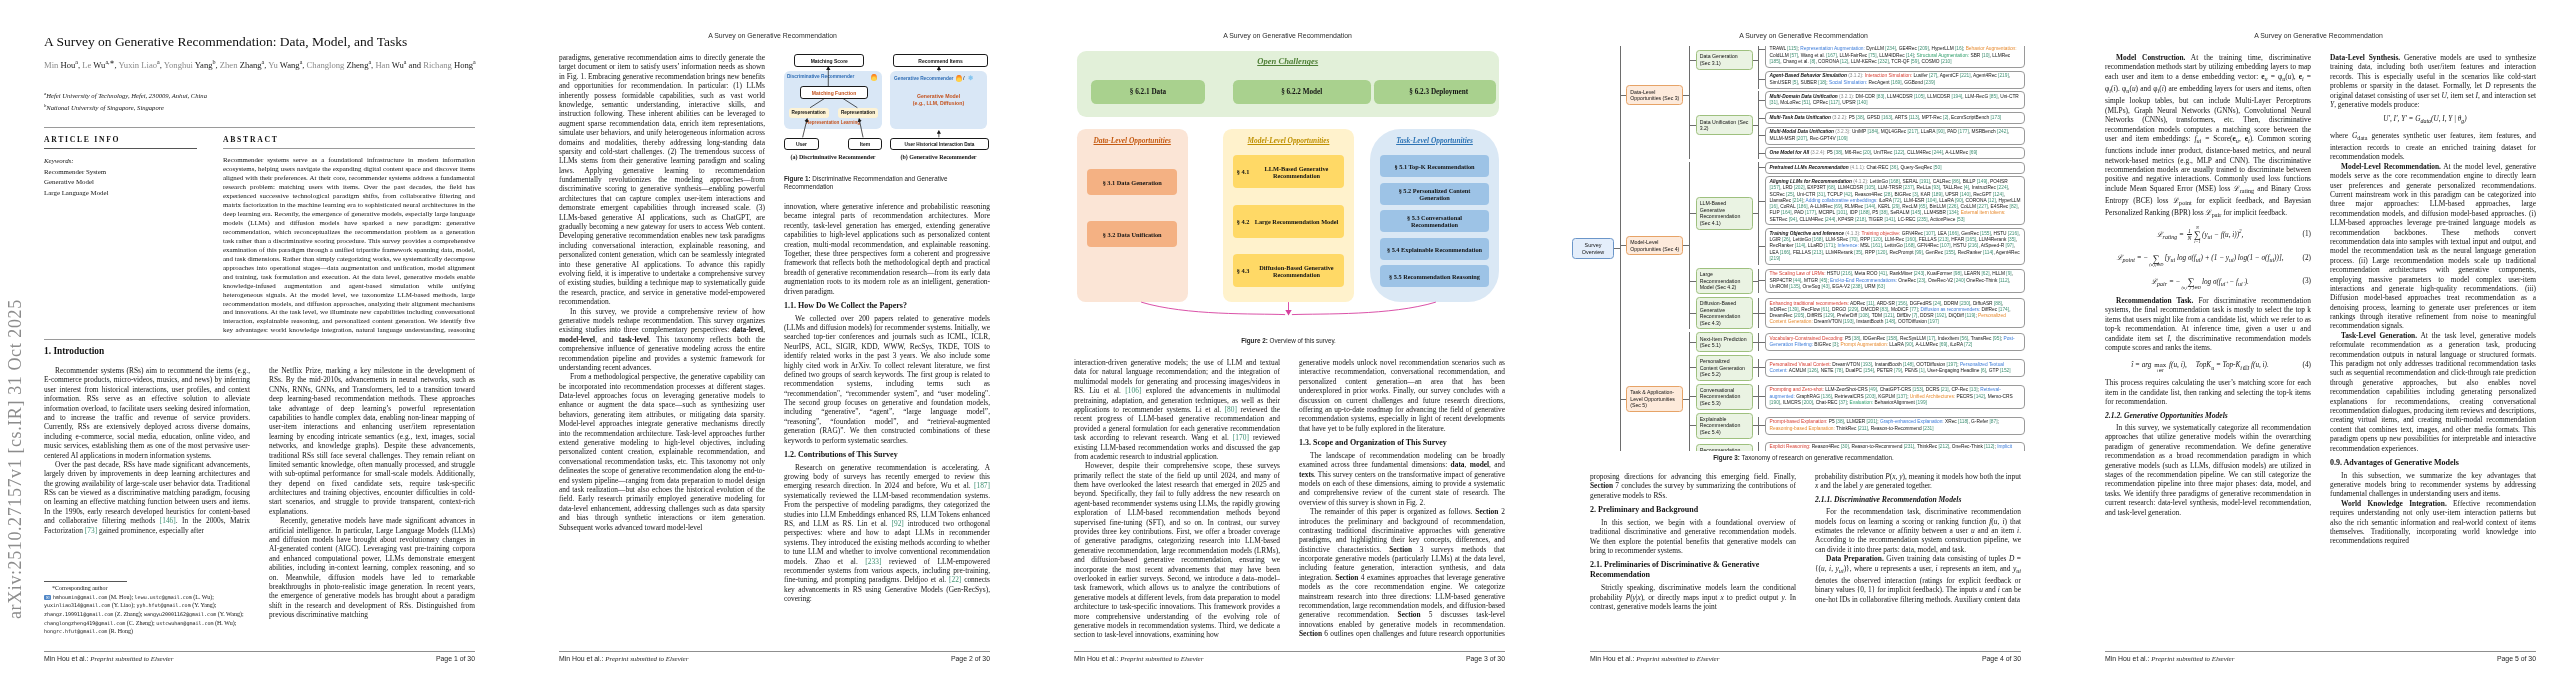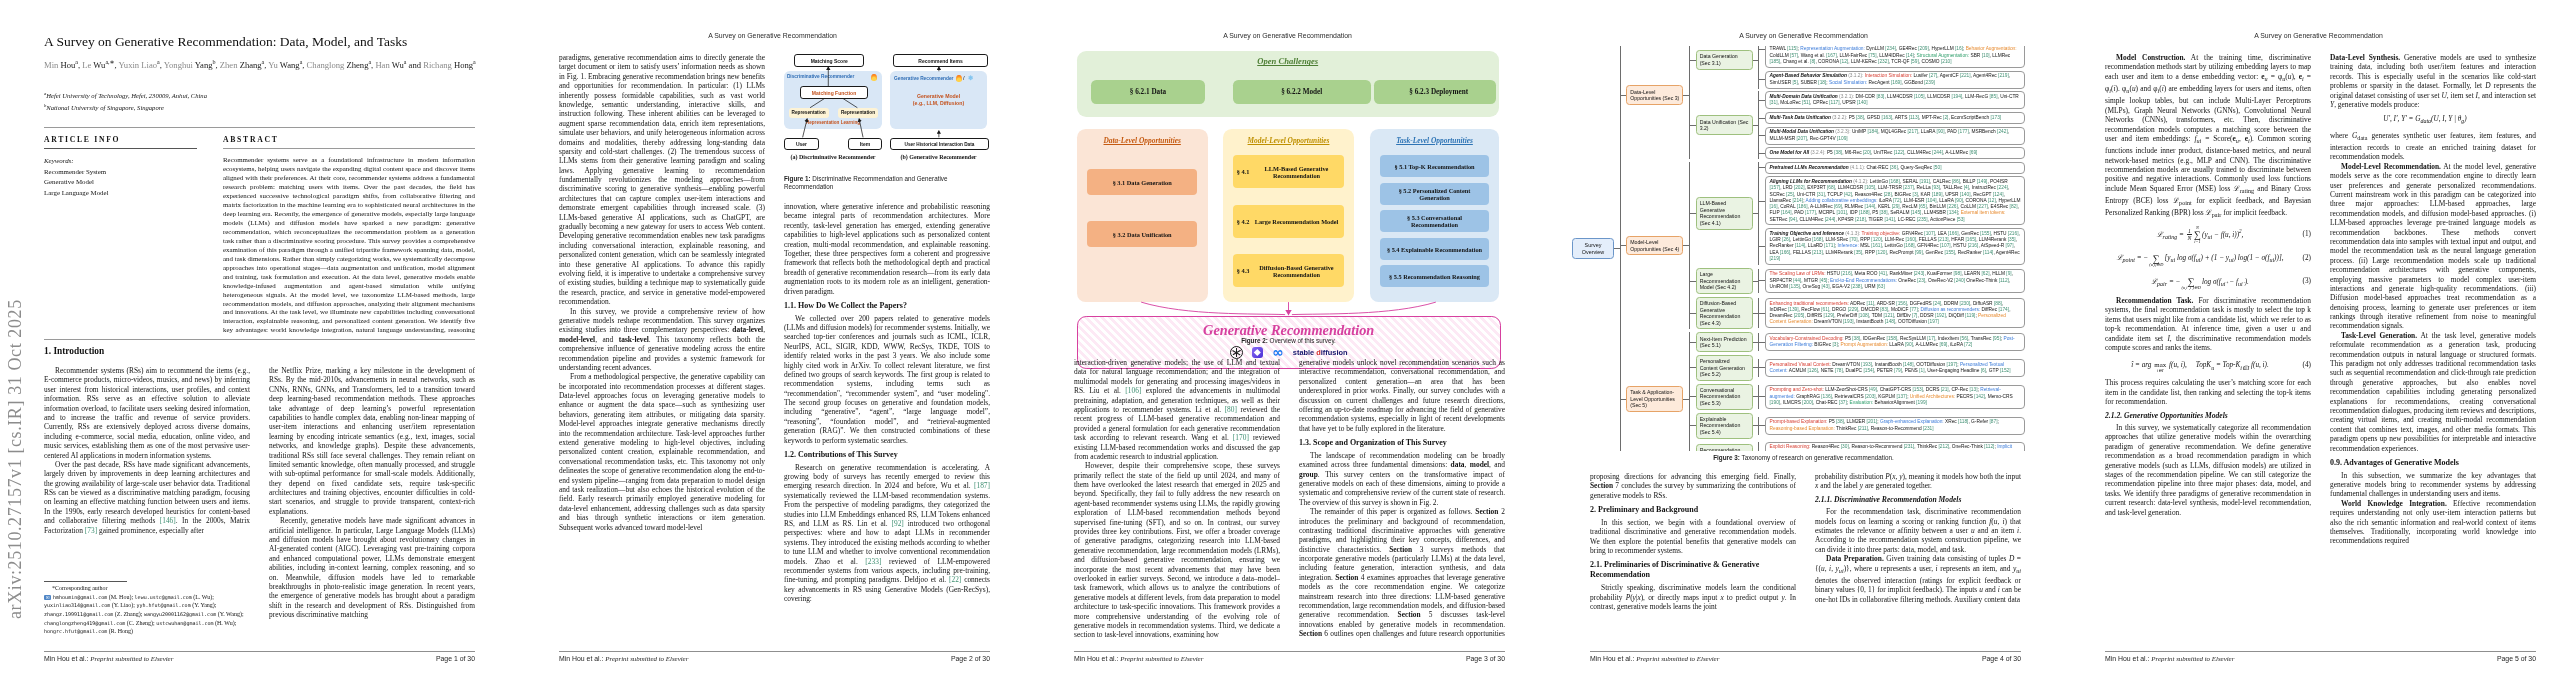"Data-Level Opportunities" div.f2col { width: 131px -> 111px }
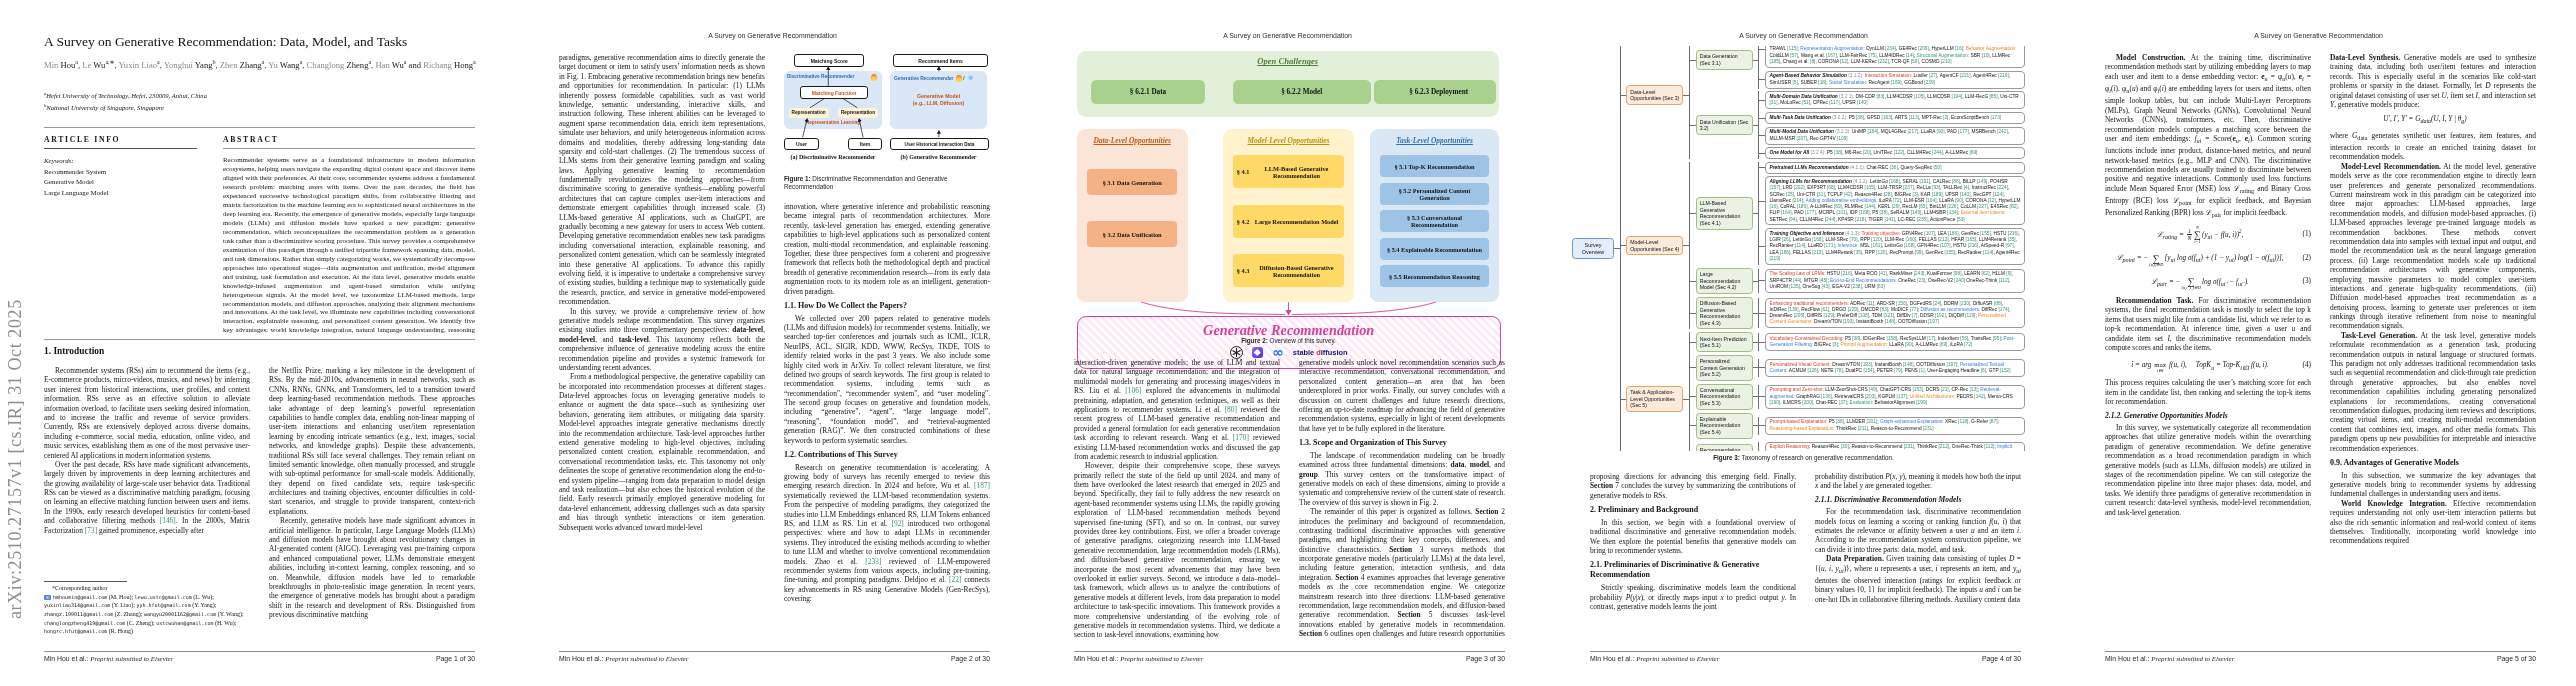"Task-Level Opportunities" div.f2col { border-radius: none -> 31px }
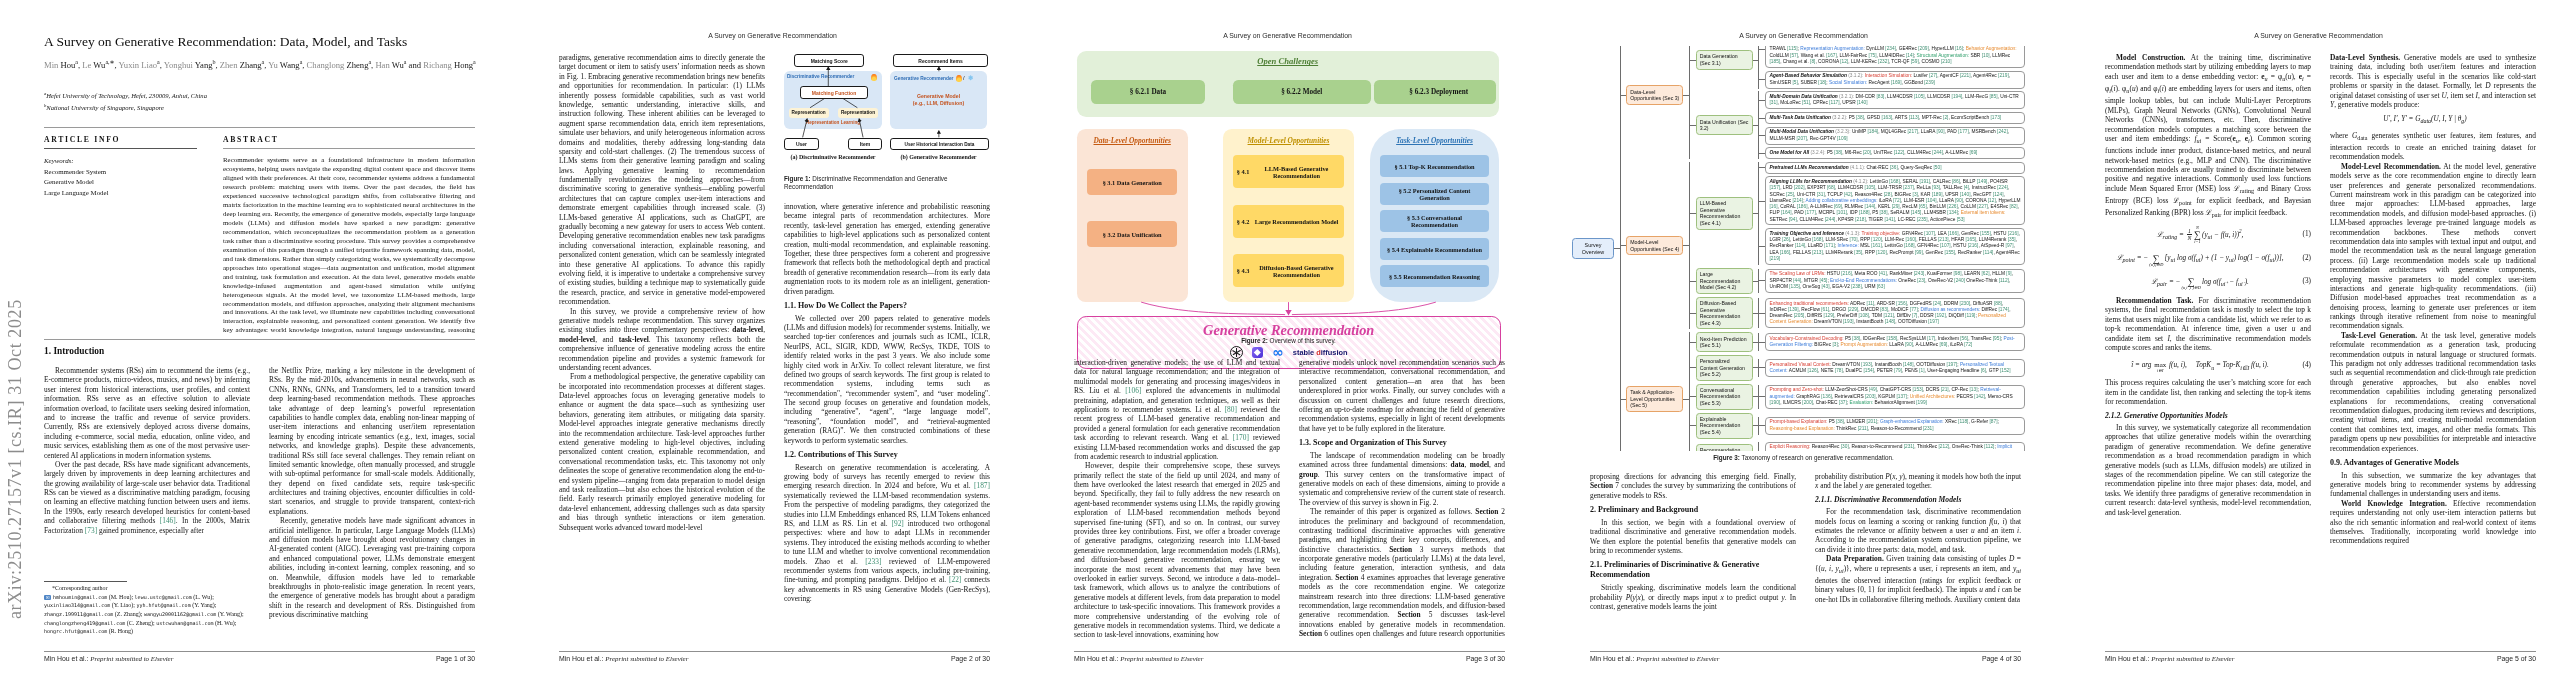"Generative Recommendation" div.f2pink { html: <div> <div>Generative Recommendation</div> <div> <span> <i></i> </span> <span></span> <span>∞</span> <span><span>stable </span><span>d</span><span>iffusion</span></span> </div> </div> -> none }
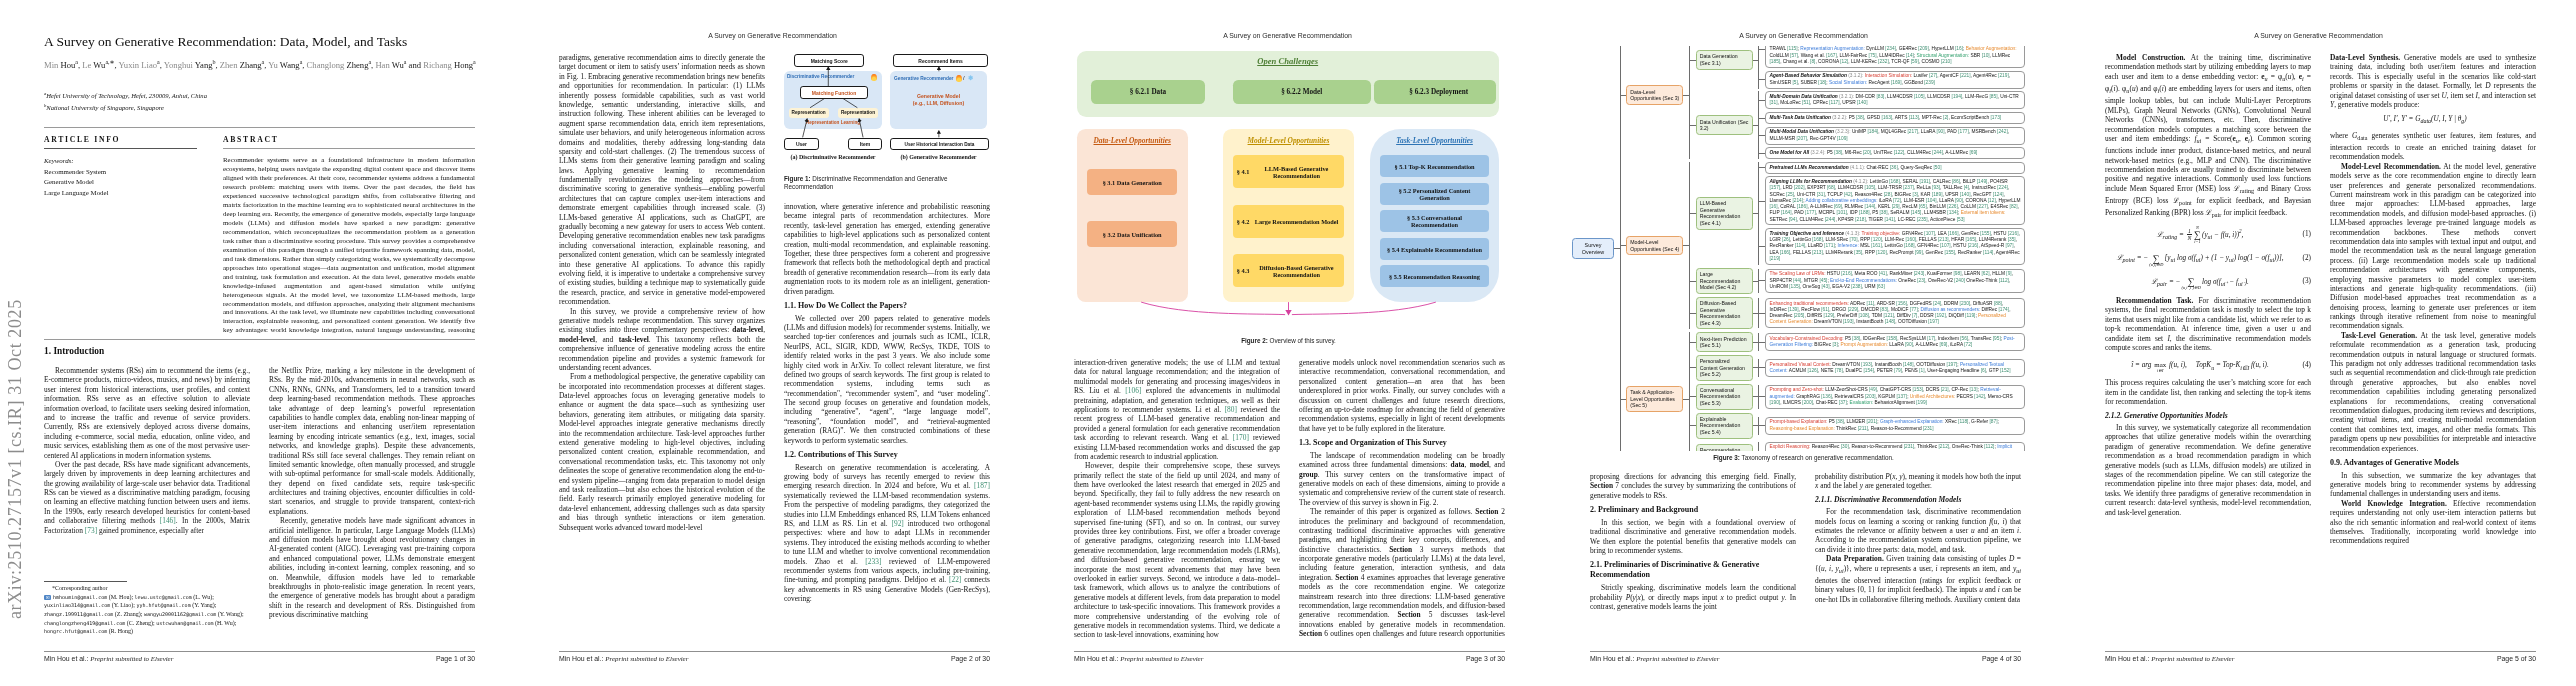"group" b { text: group -> texts }
